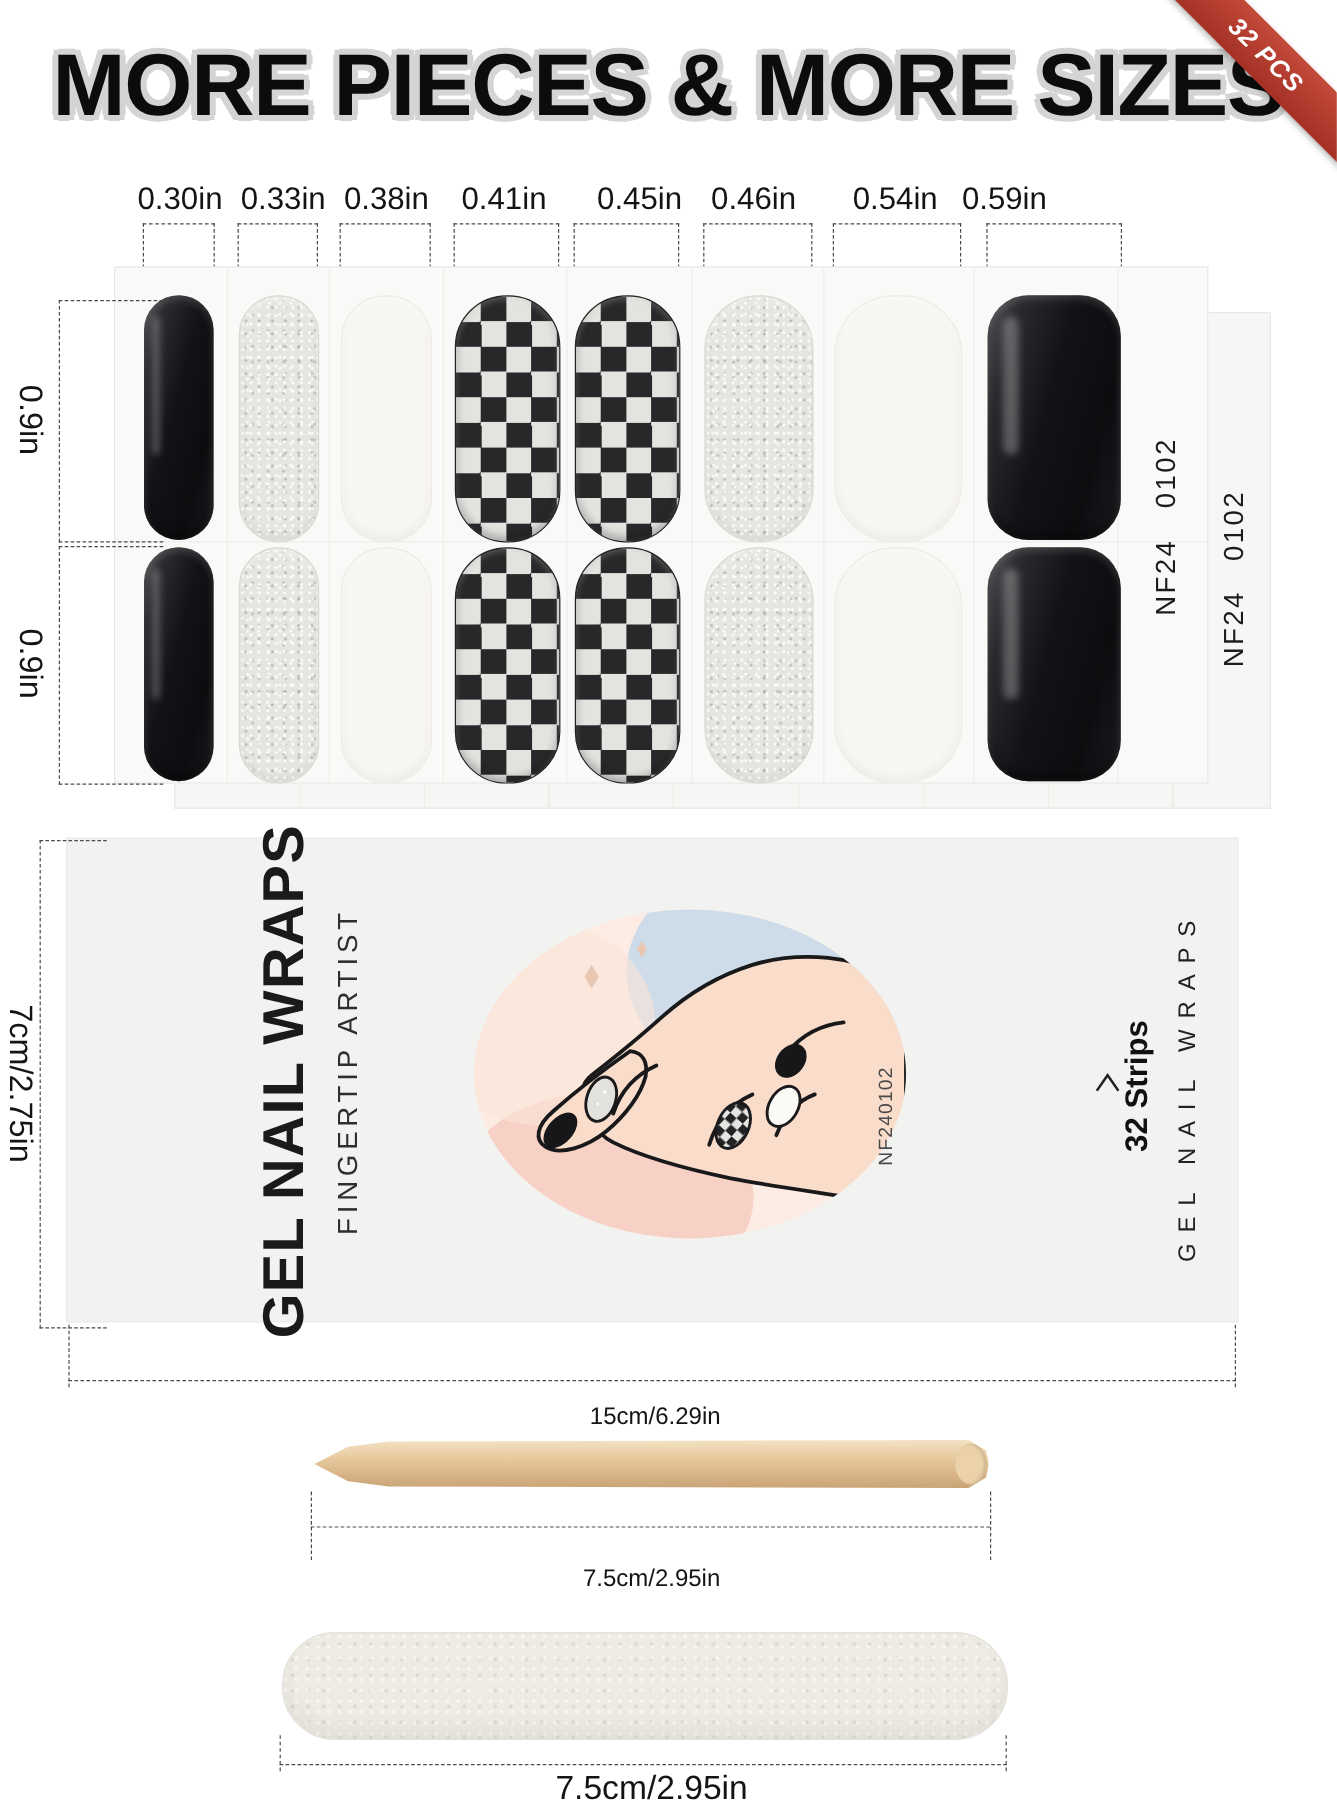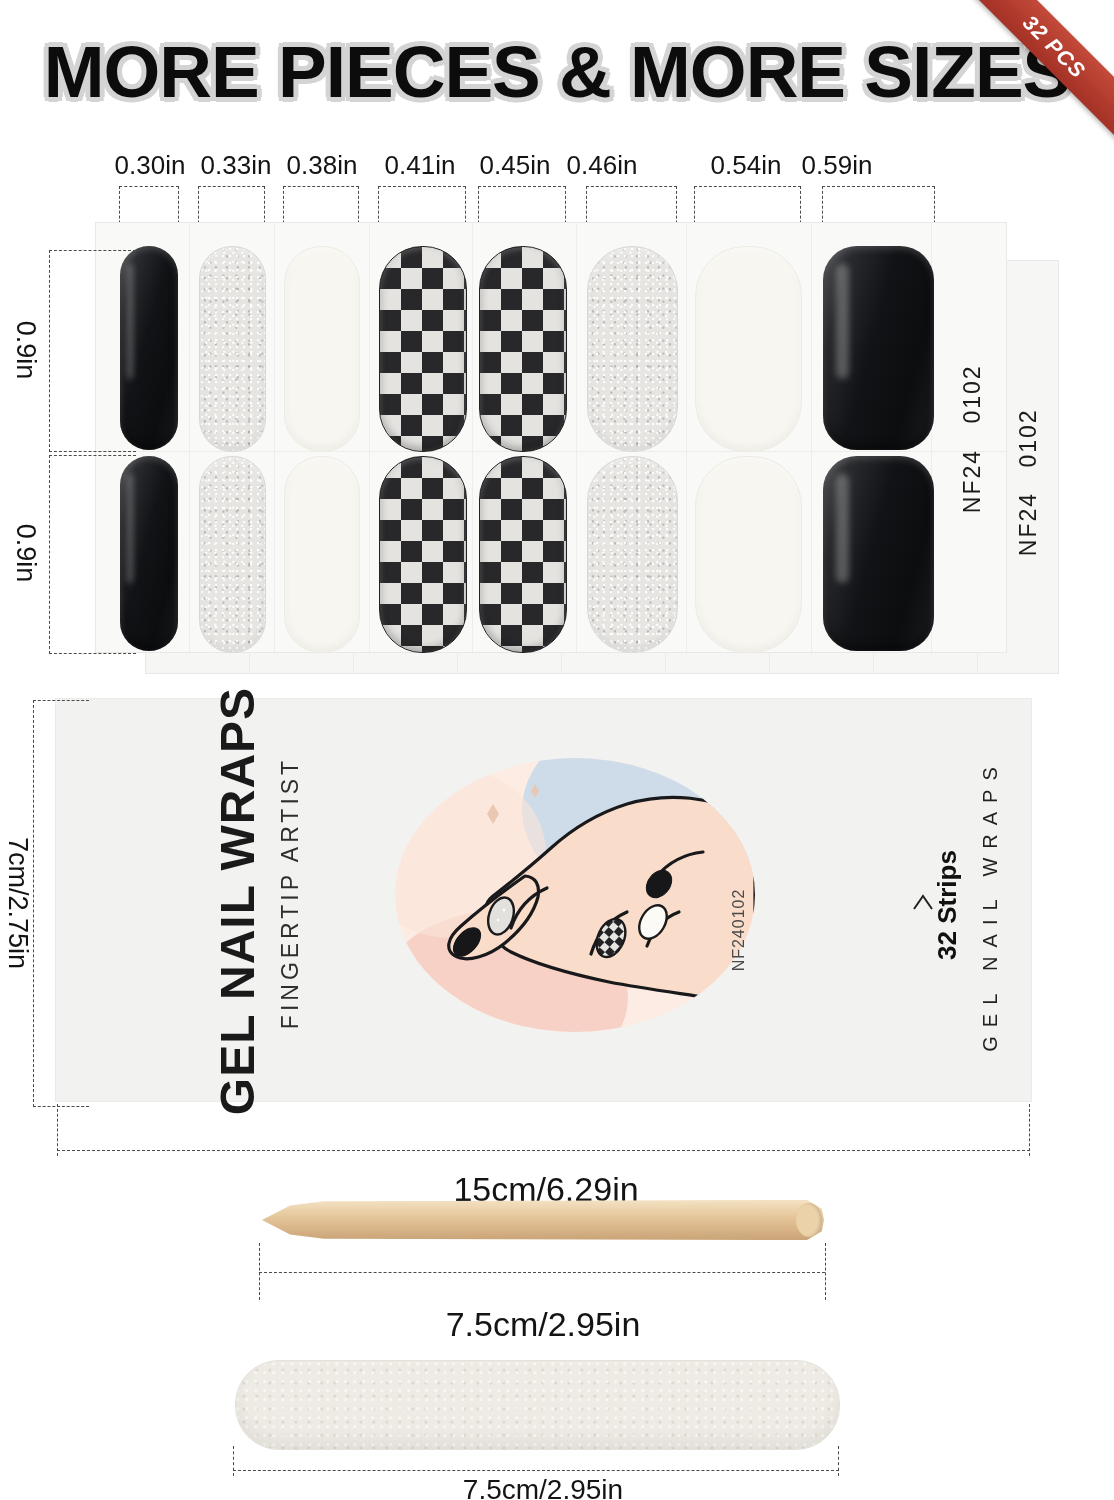"0.45in" div.abs { left: 455px -> 473px }
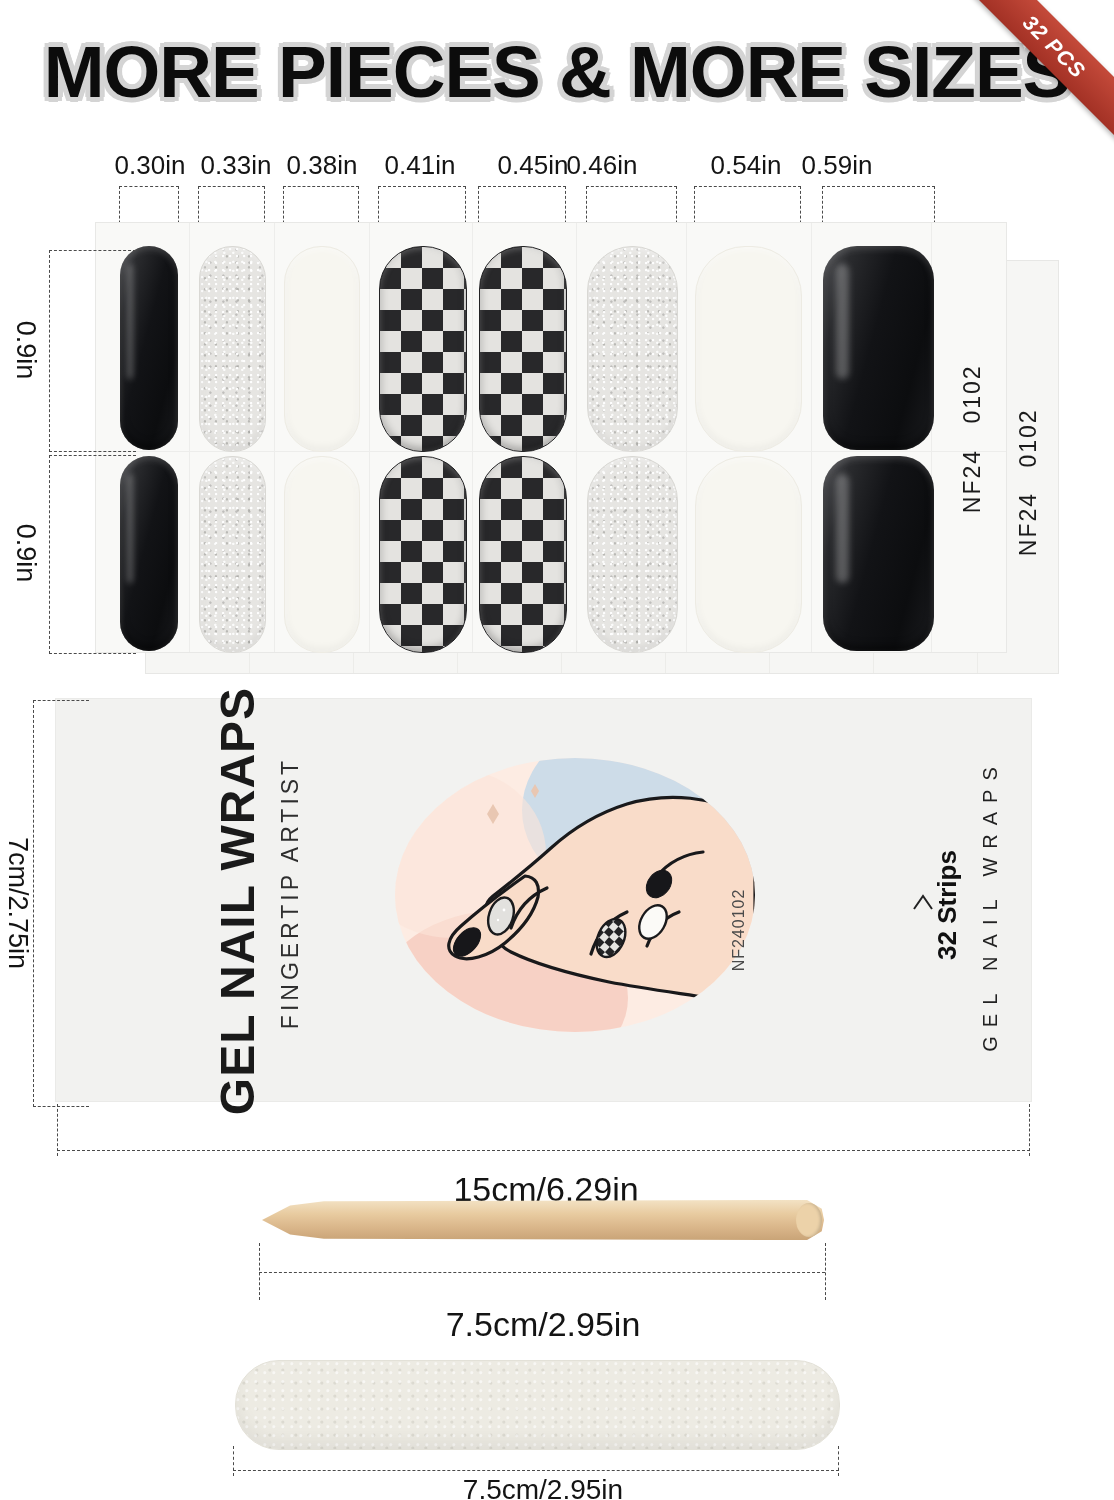"0.46in" div.abs { left: 542px -> 568px }
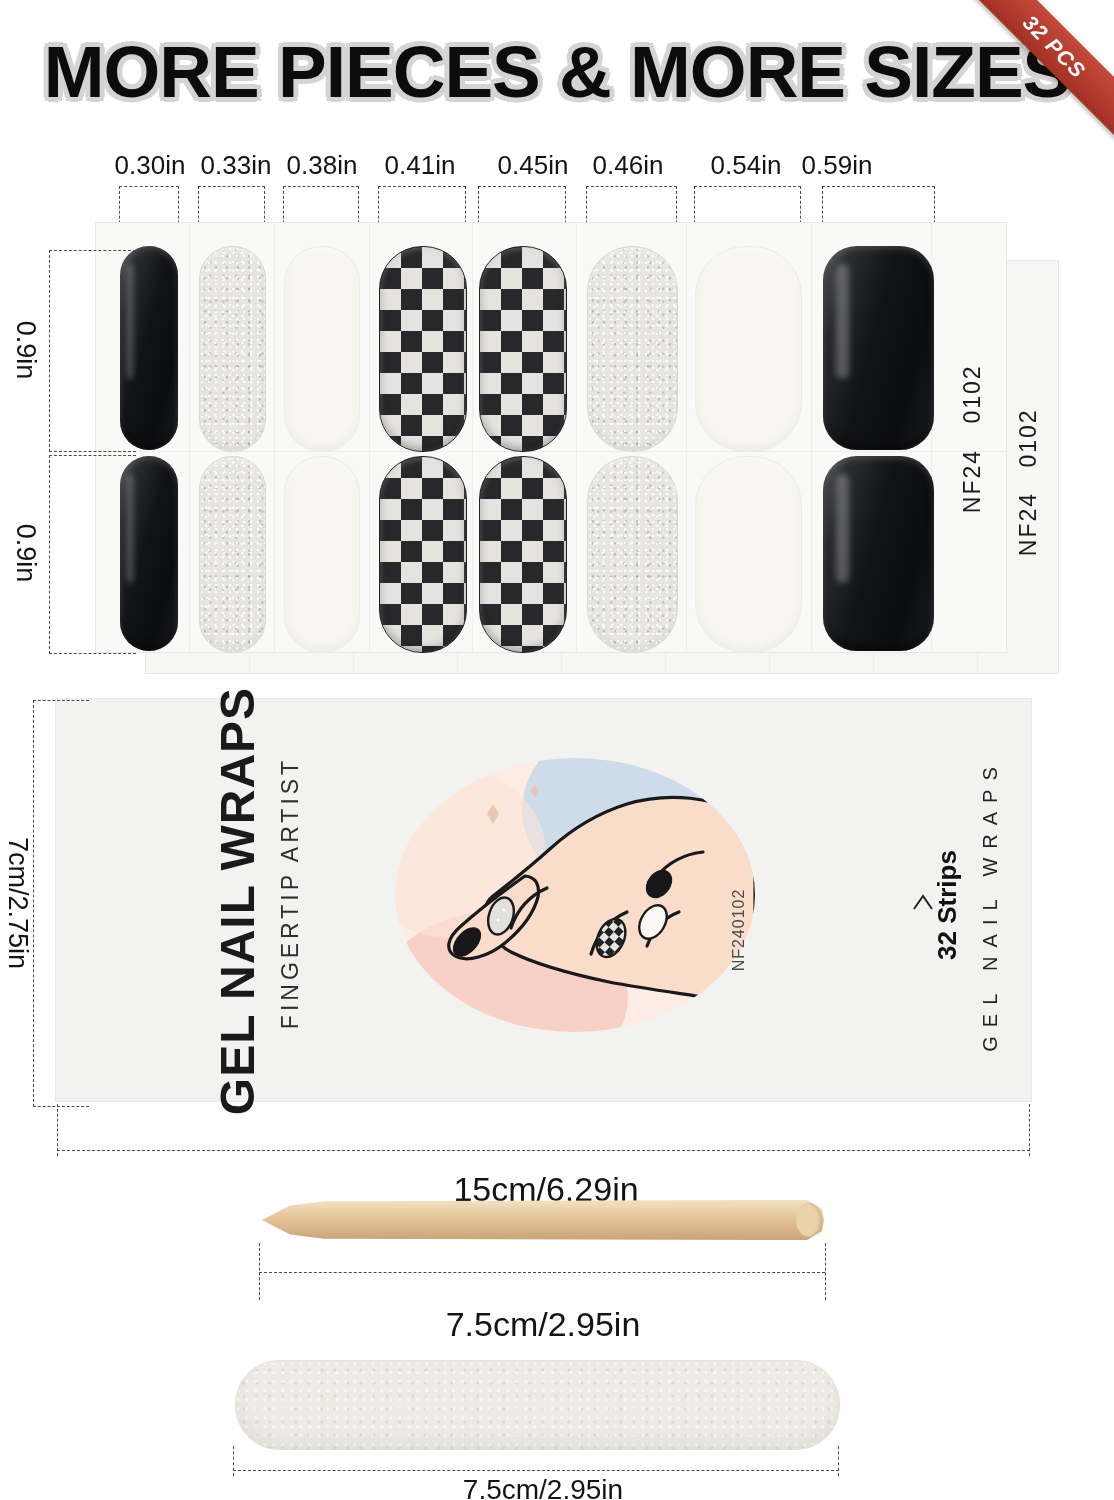"15cm/6.29in" .dim-label { font-size: 34px -> 20px }
